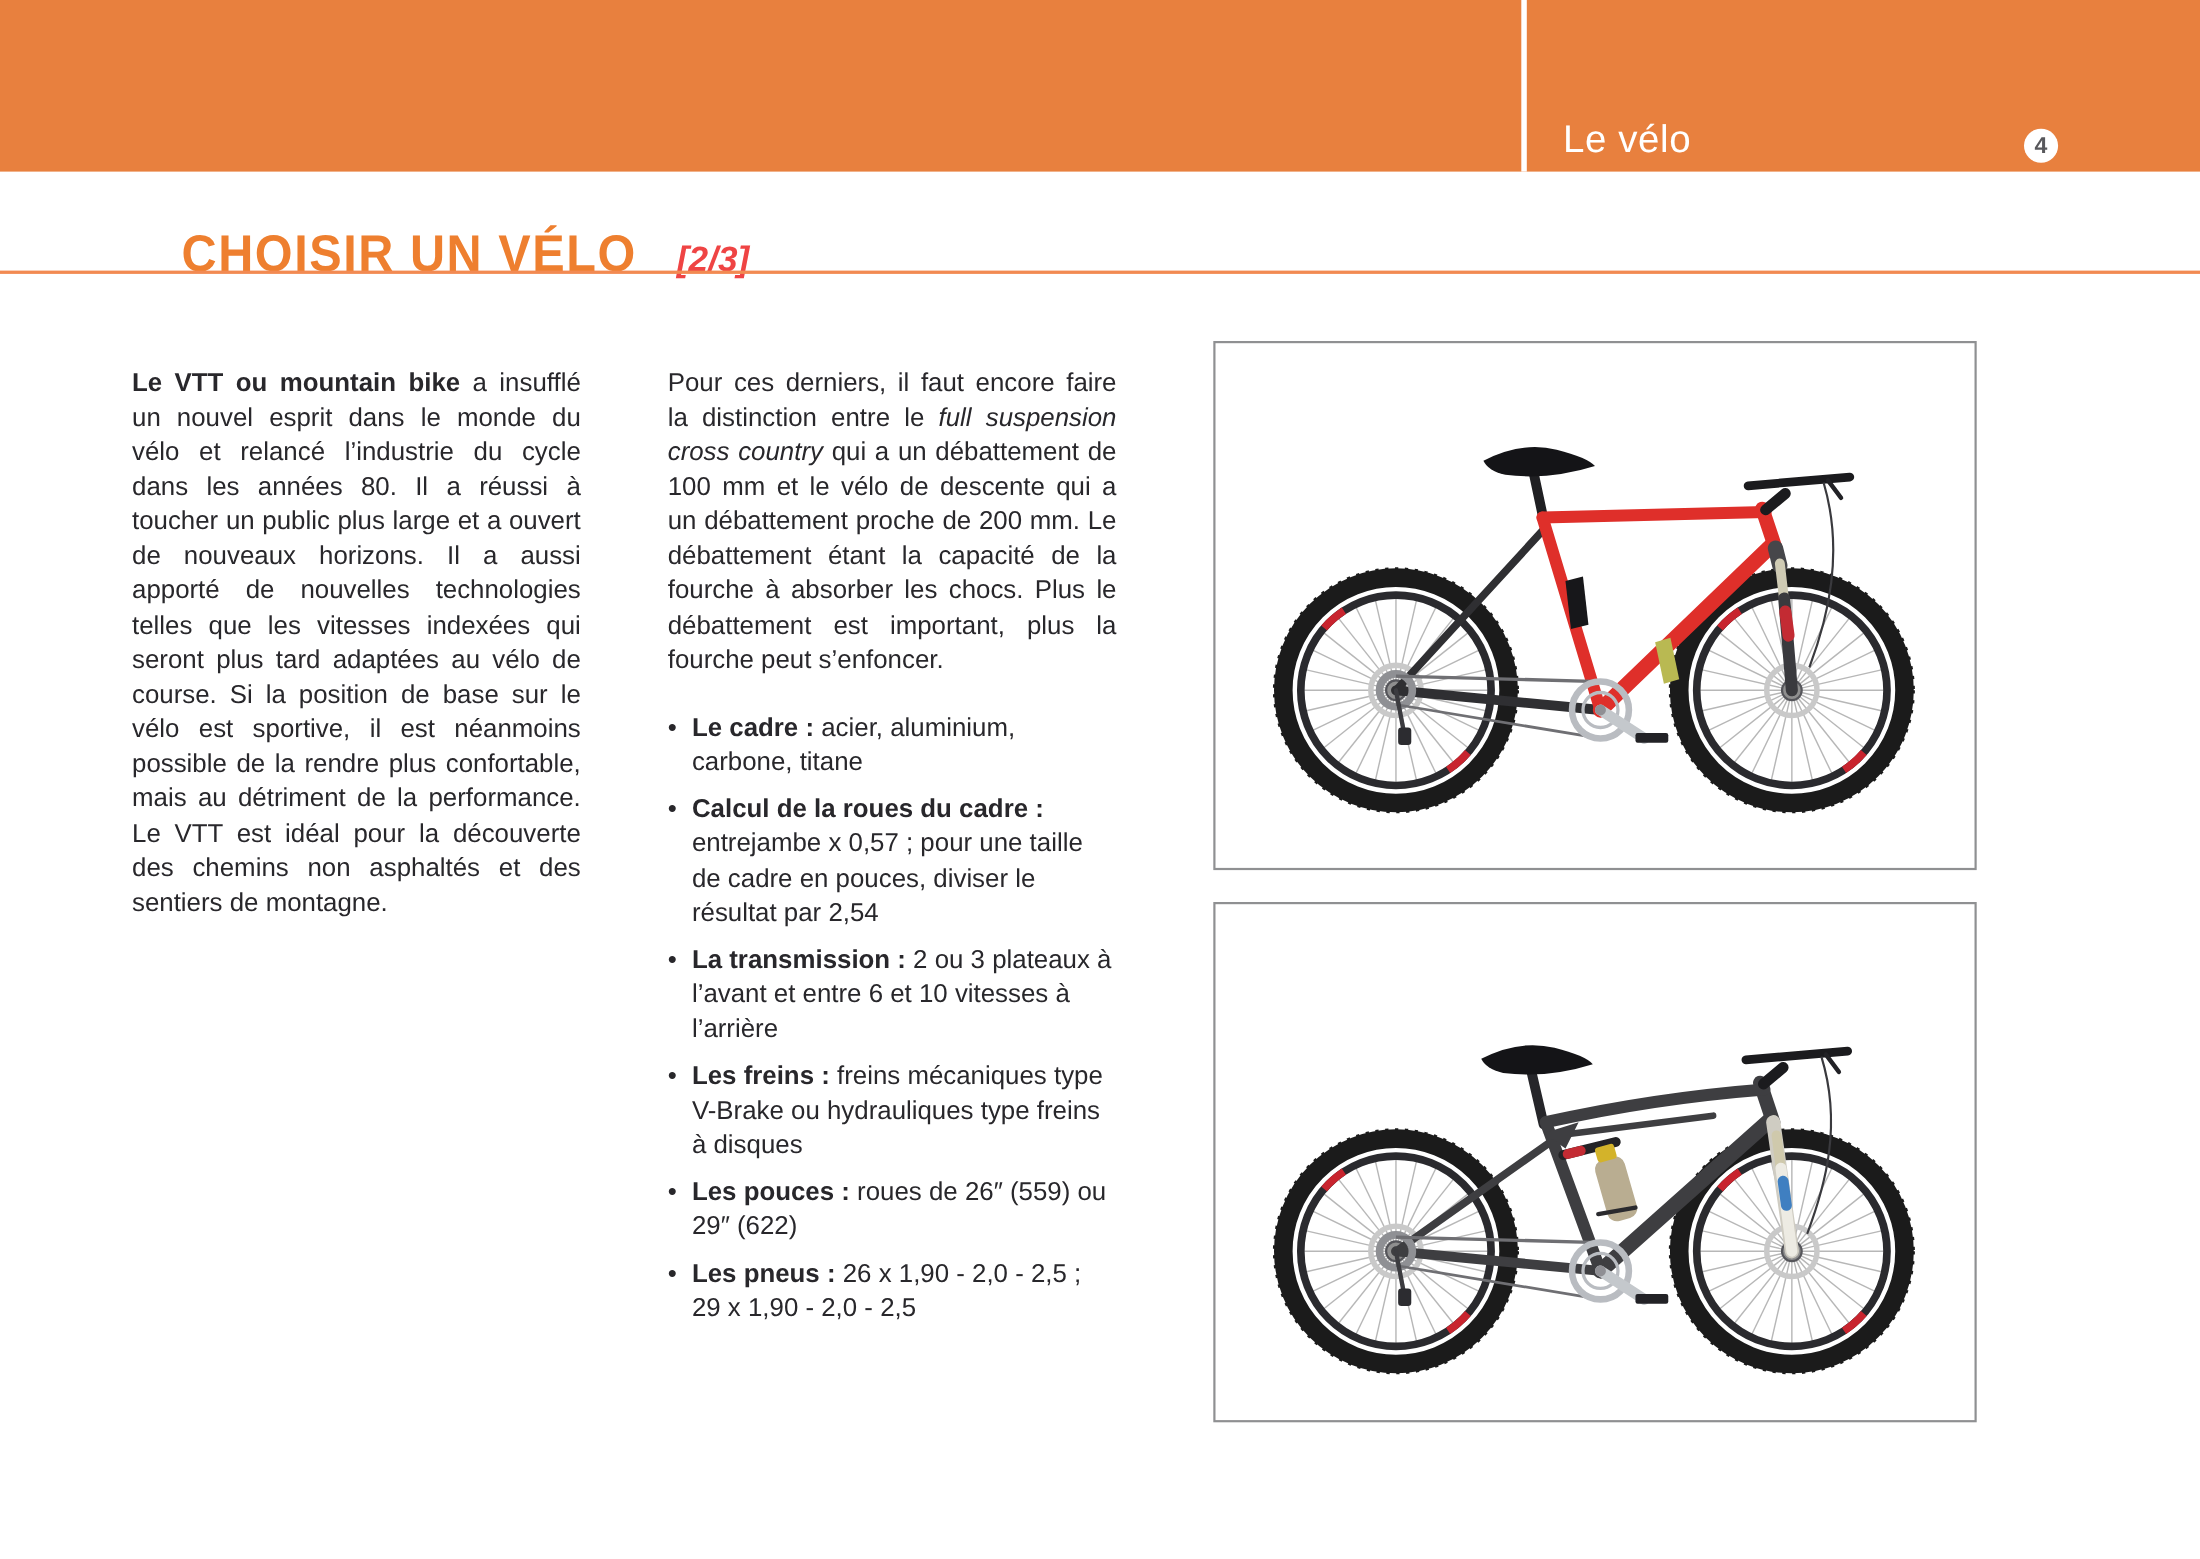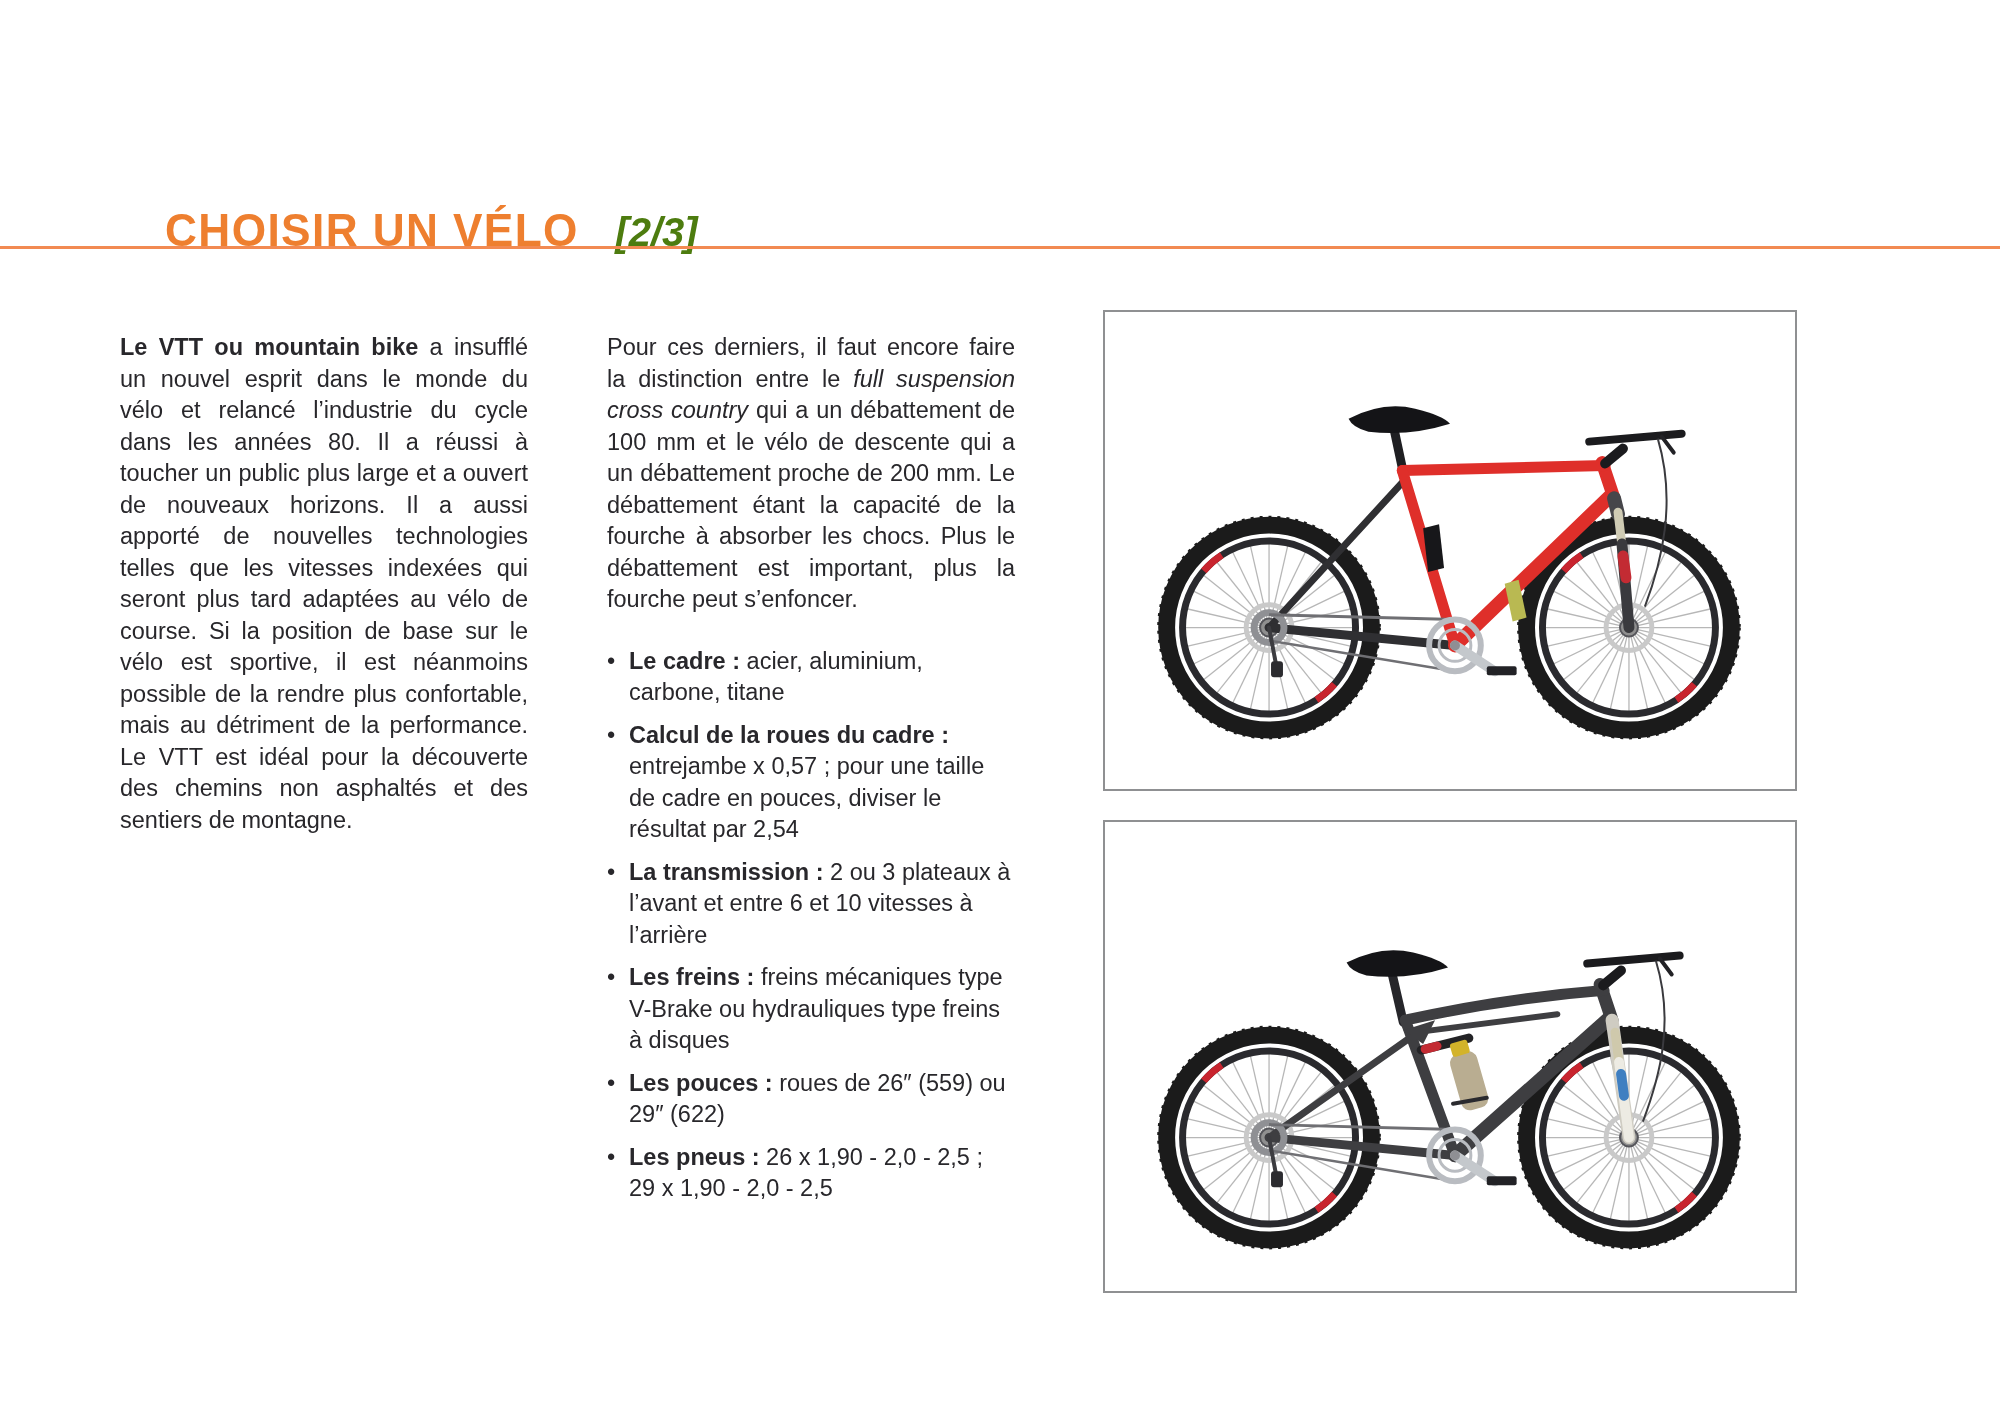"Le vélo" div.band { html: none -> <div> <div></div> <div>Le vélo</div> <div> <span>4</span> </div> </div> }
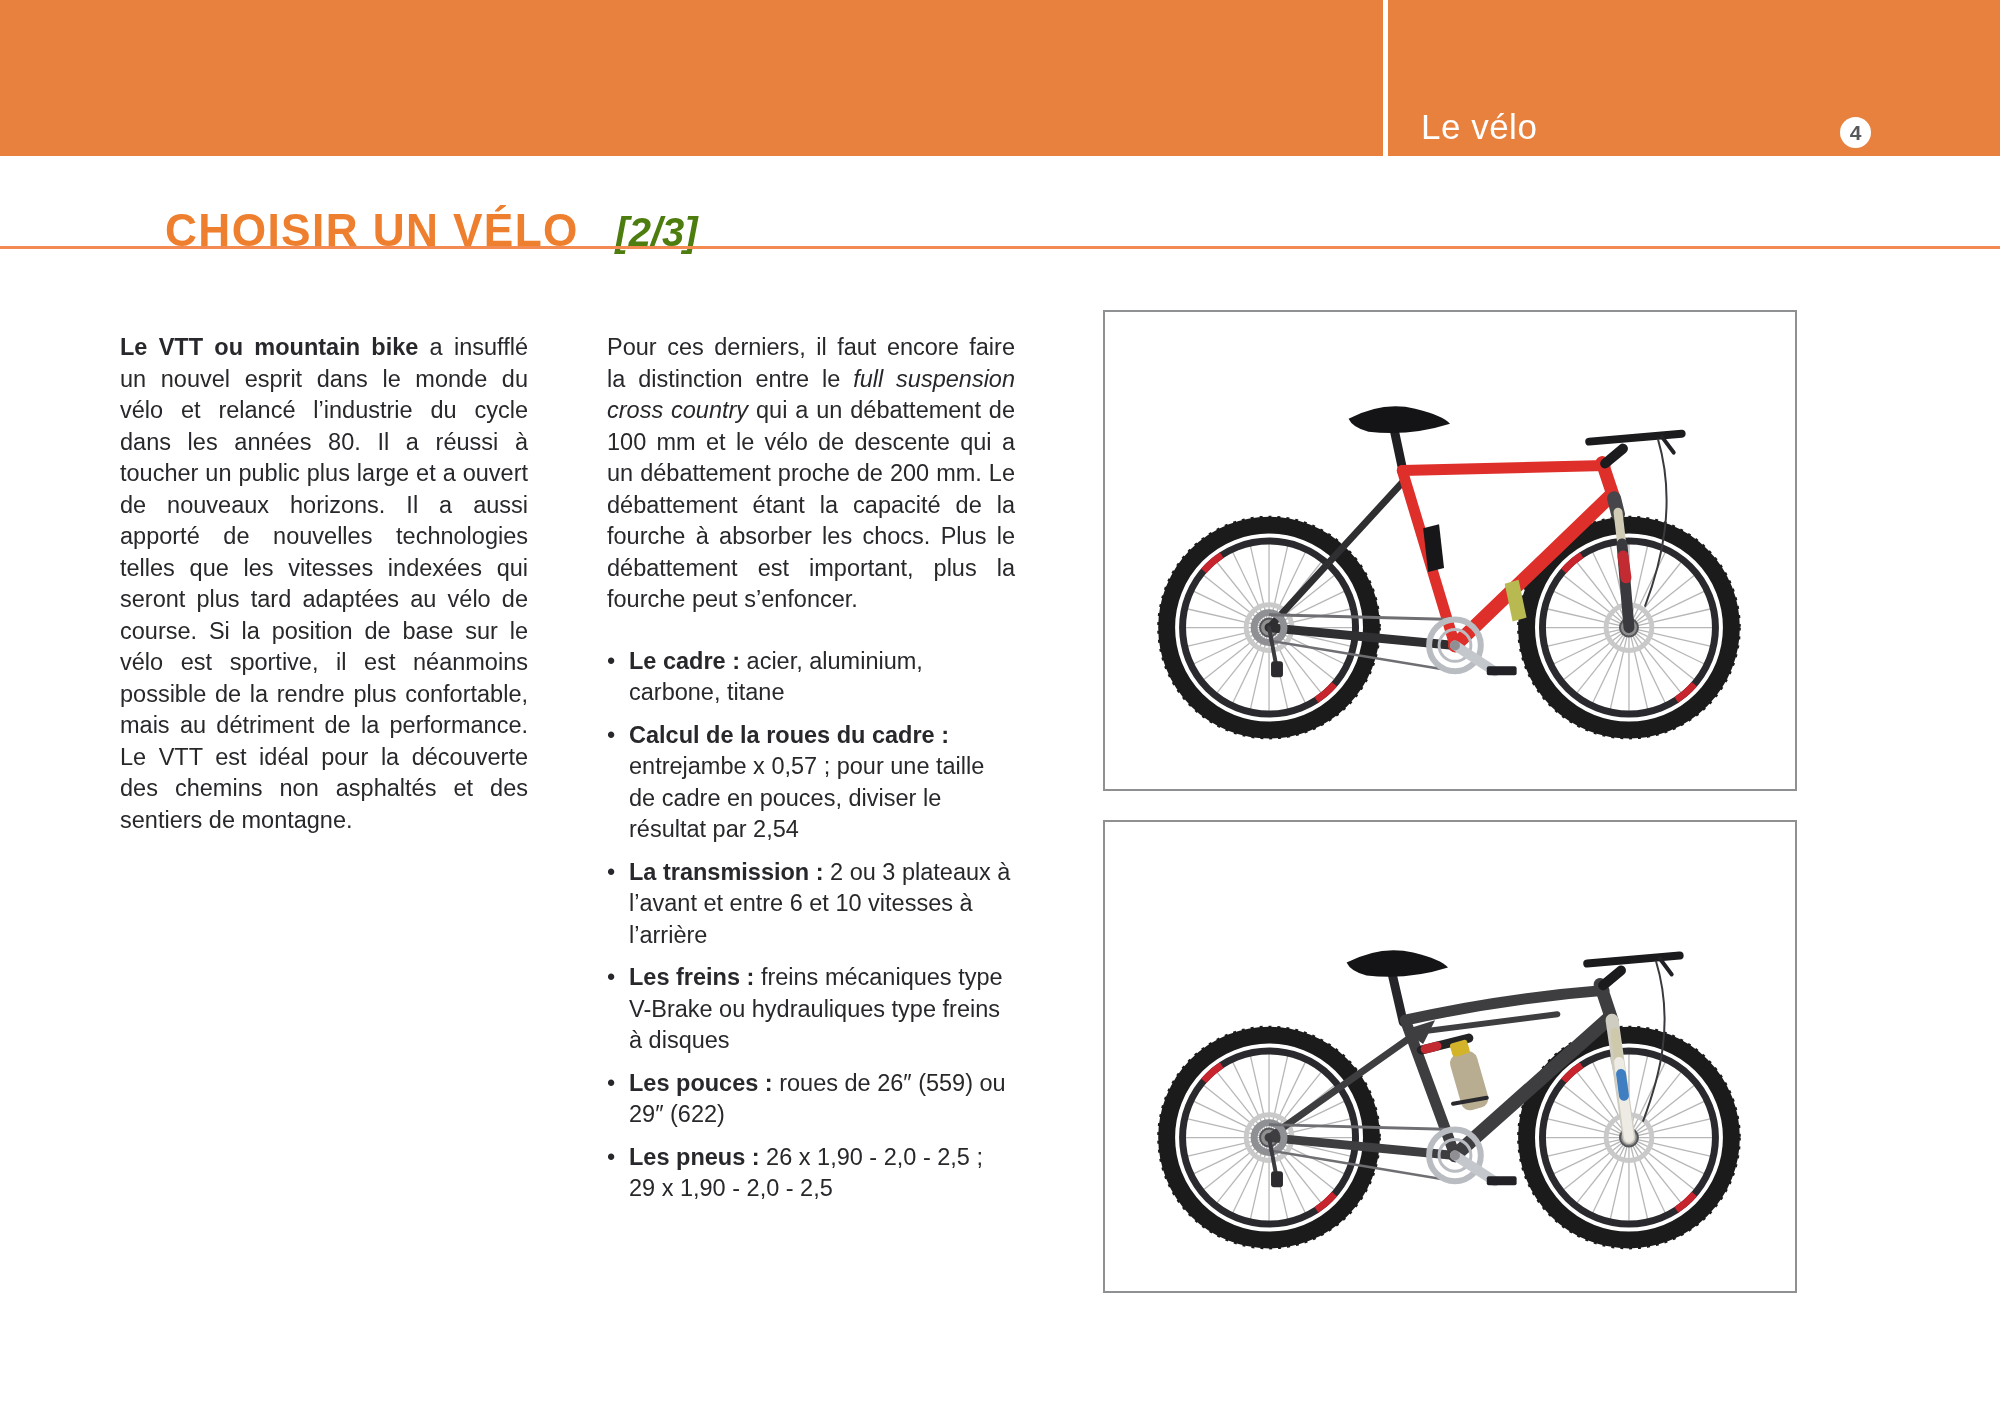"[2/3]" .title-suffix { color: #4d7c0f -> #ef4444; font-size: 40px -> 32px }
